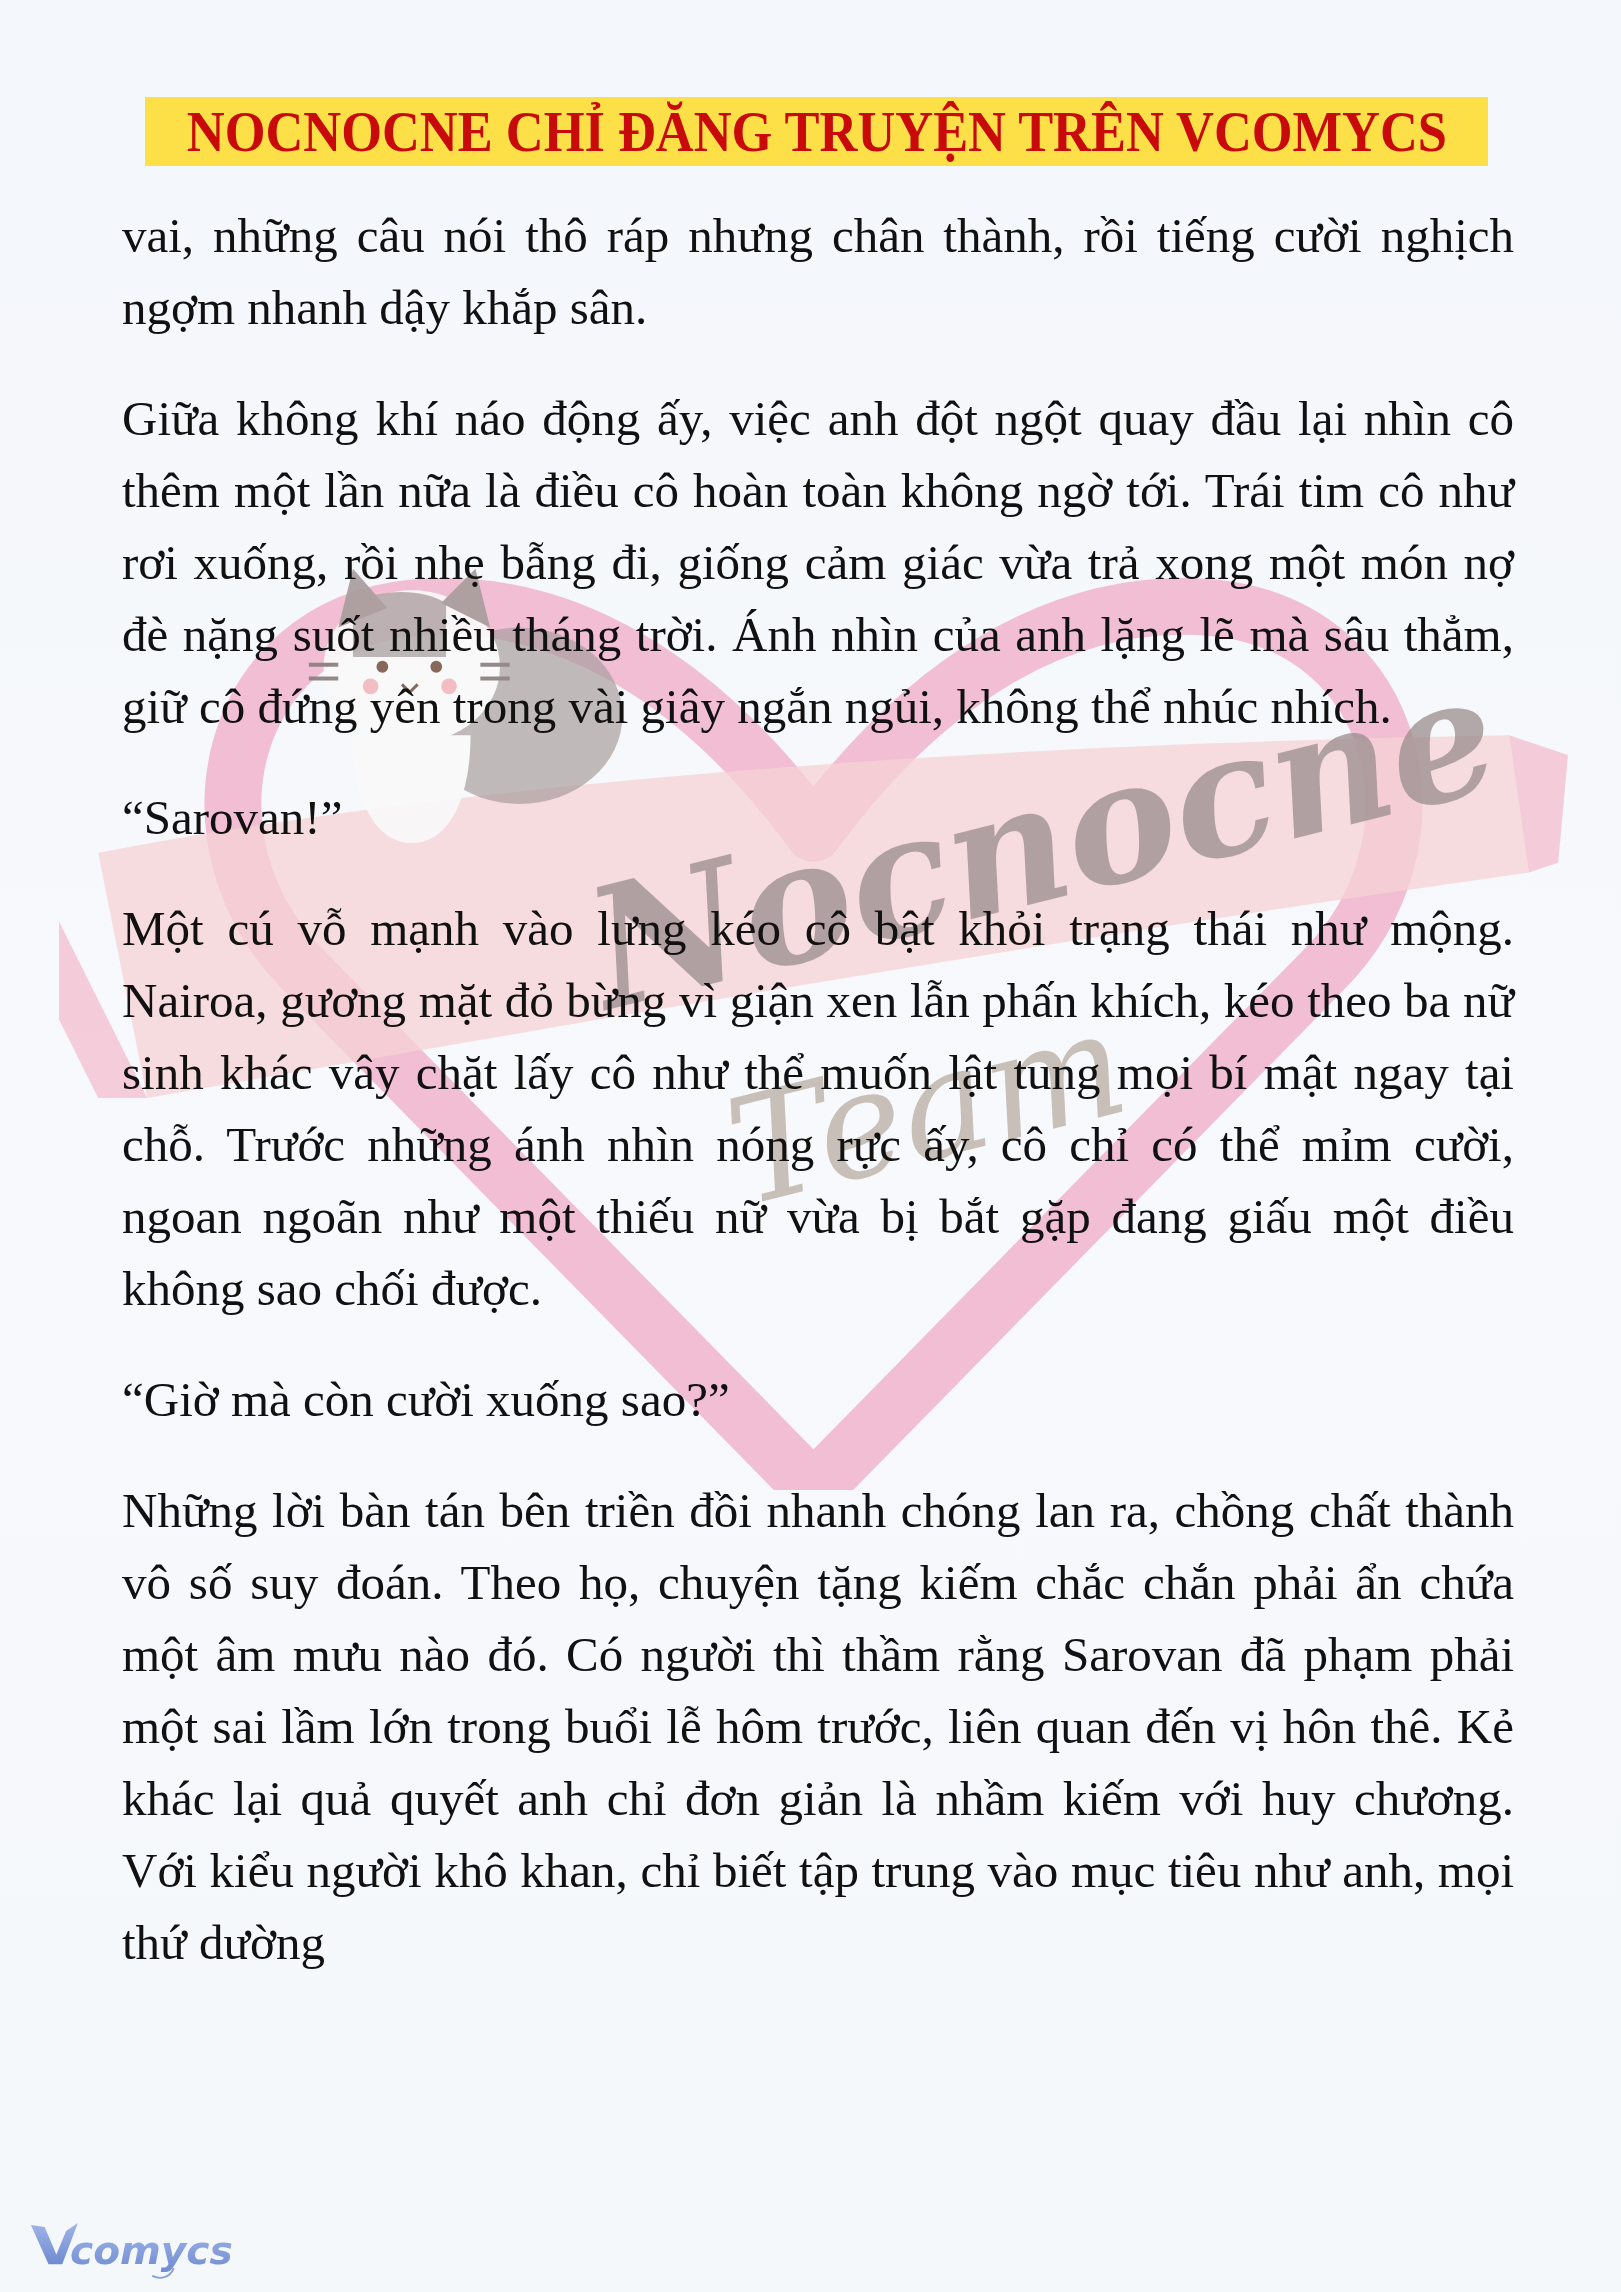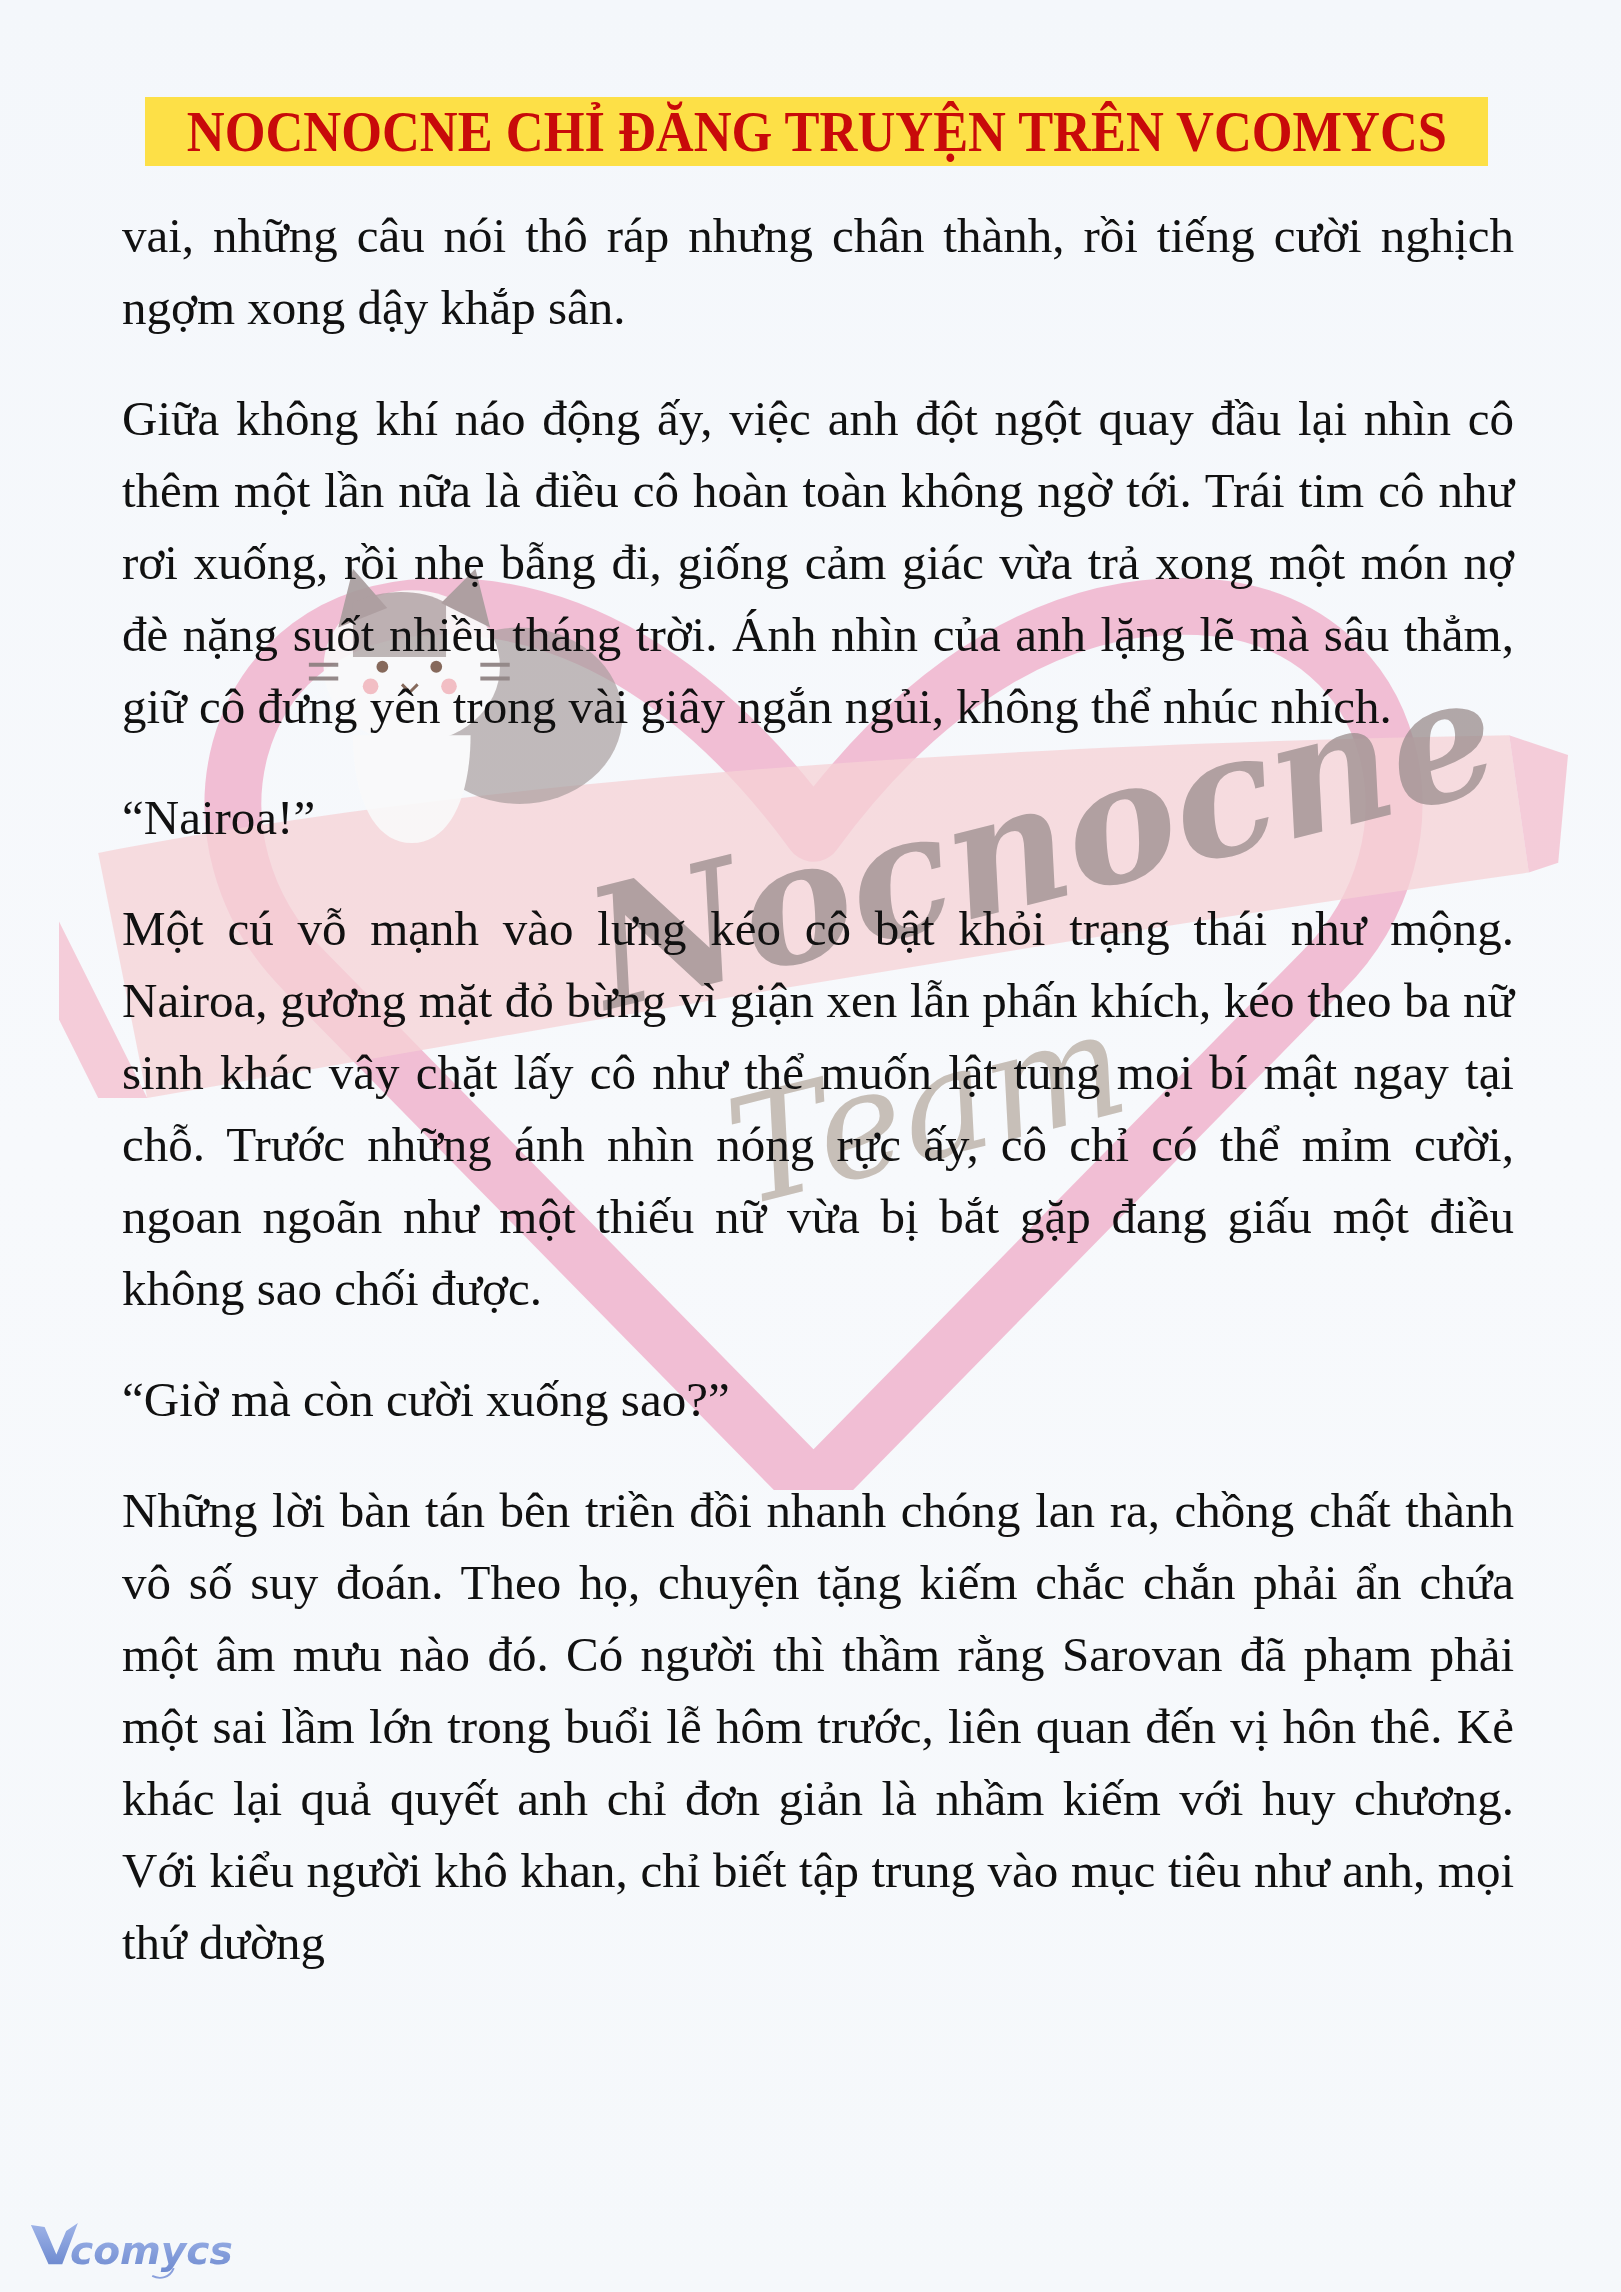"vai, những câu nói thô" p.para { text: xong -> nhanh }
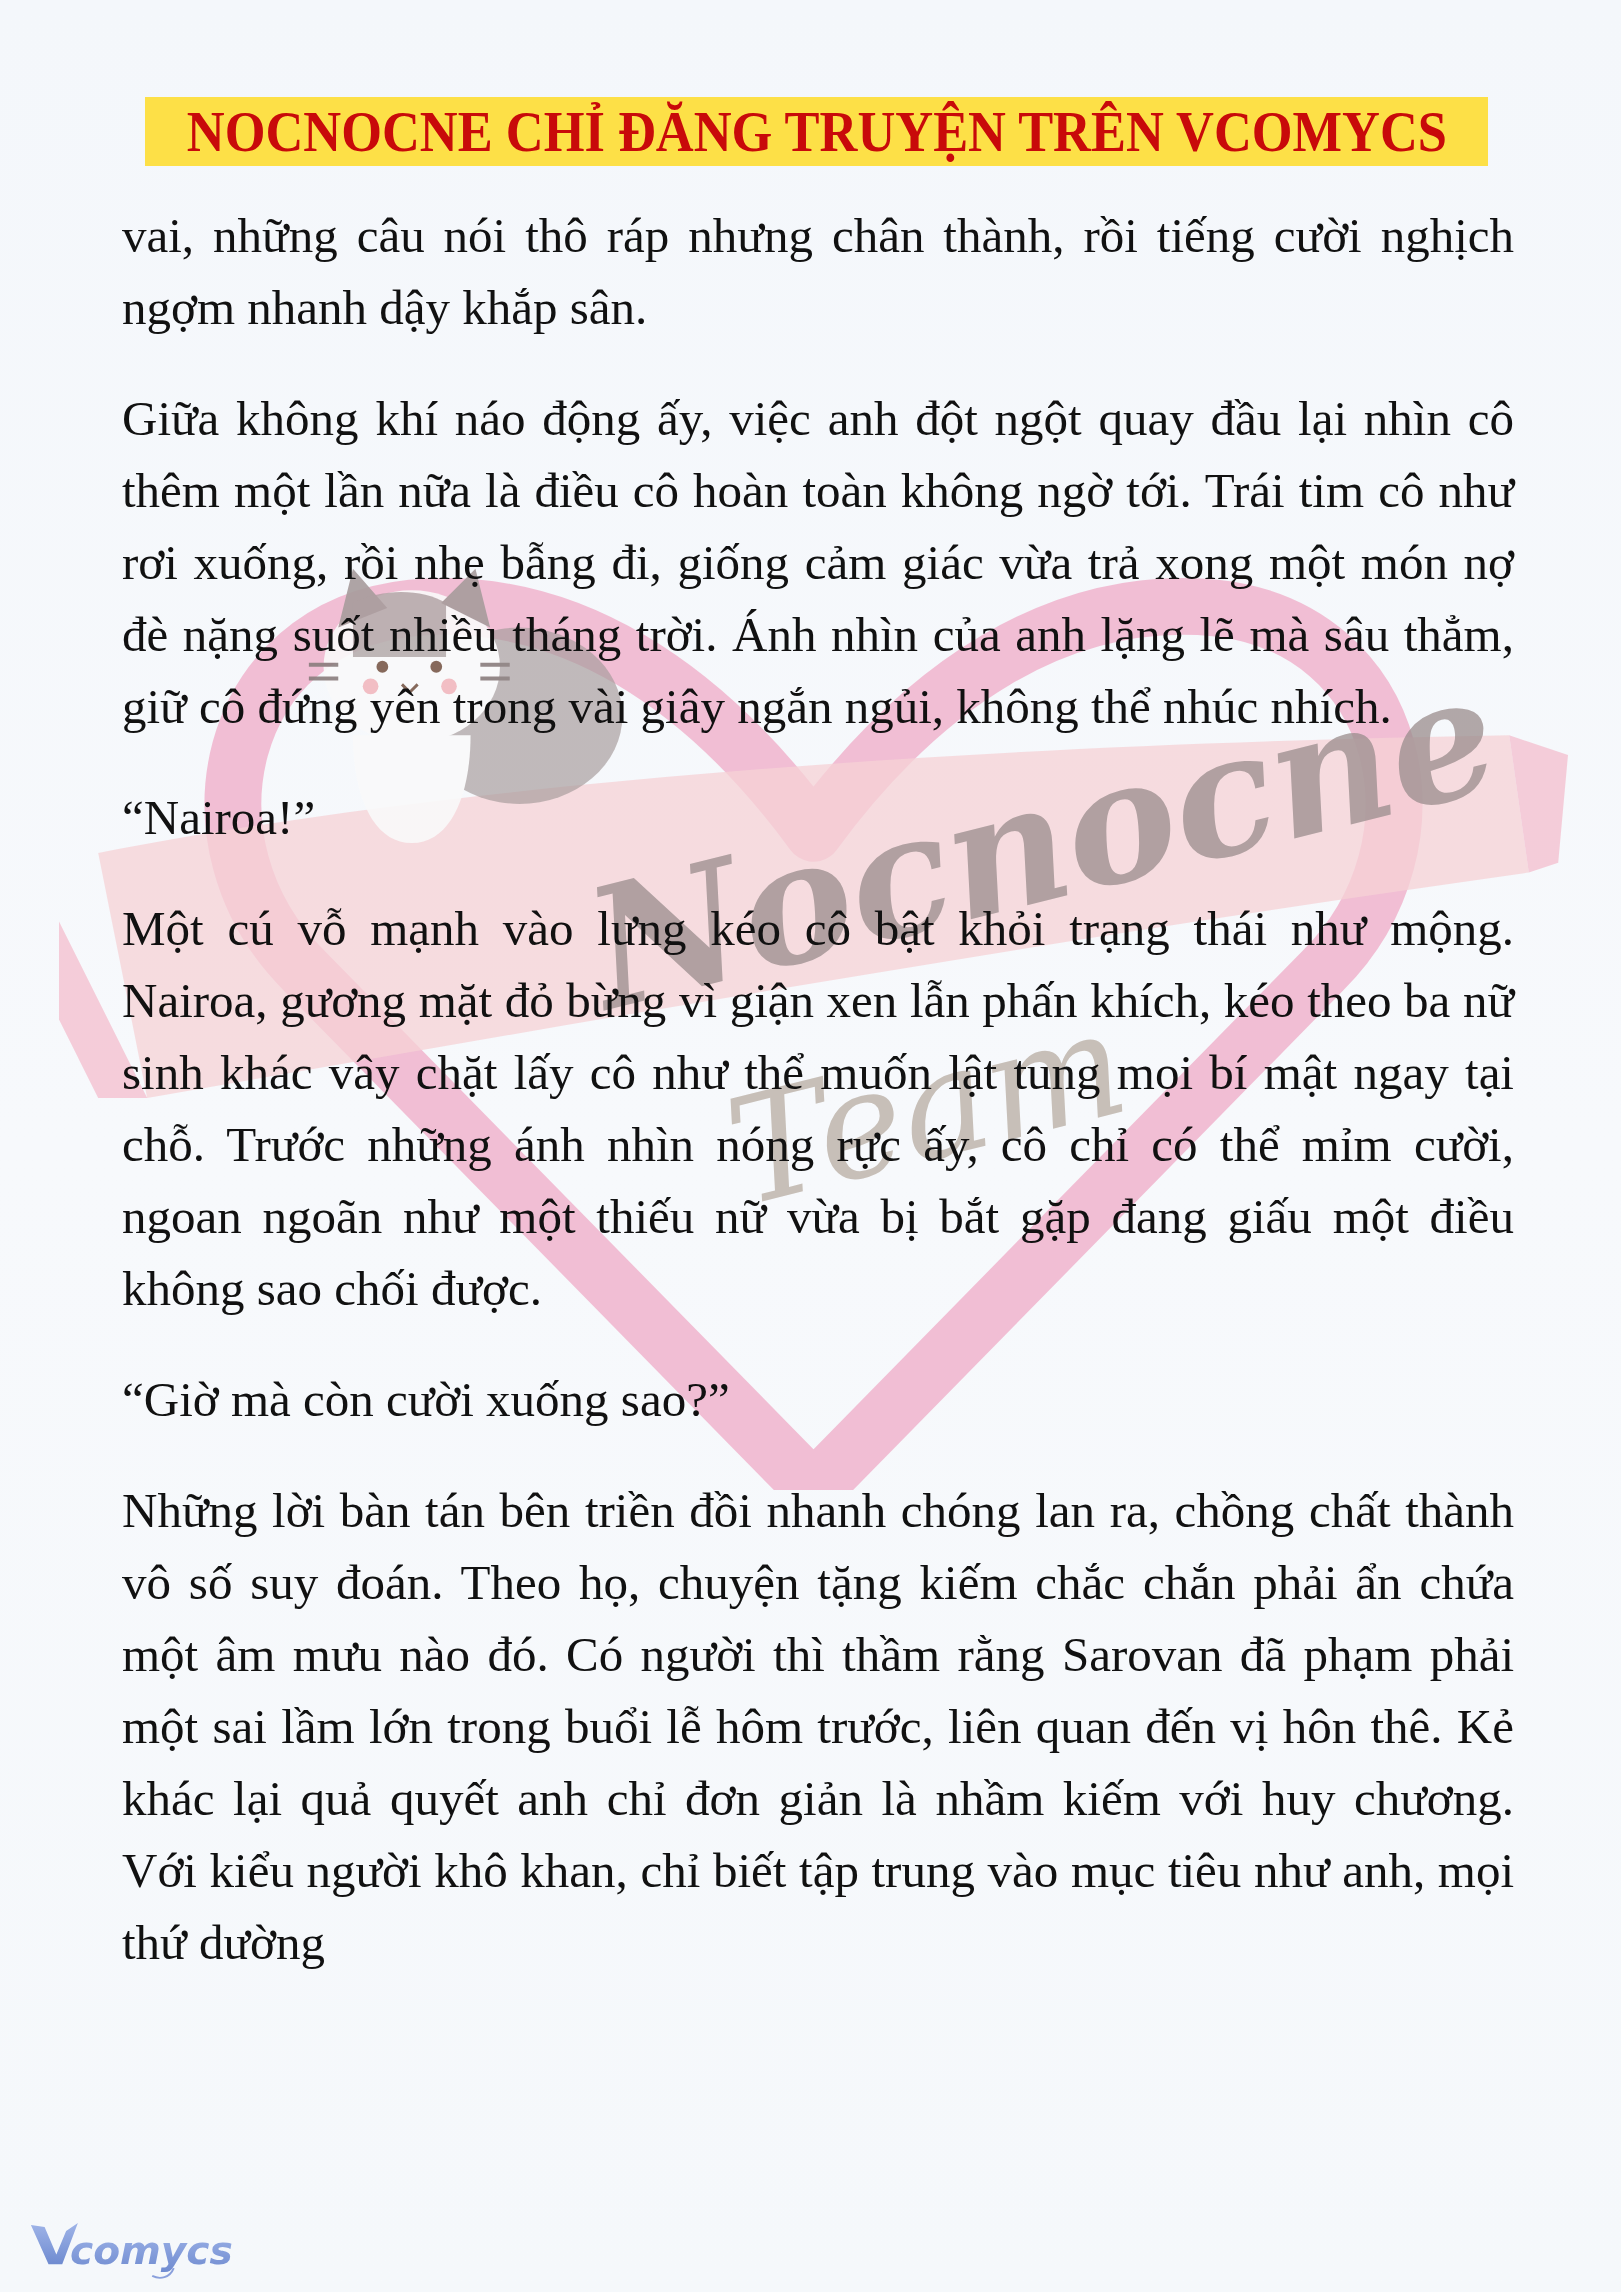"“Nairoa!”" p.para { text: Nairoa -> Sarovan }
